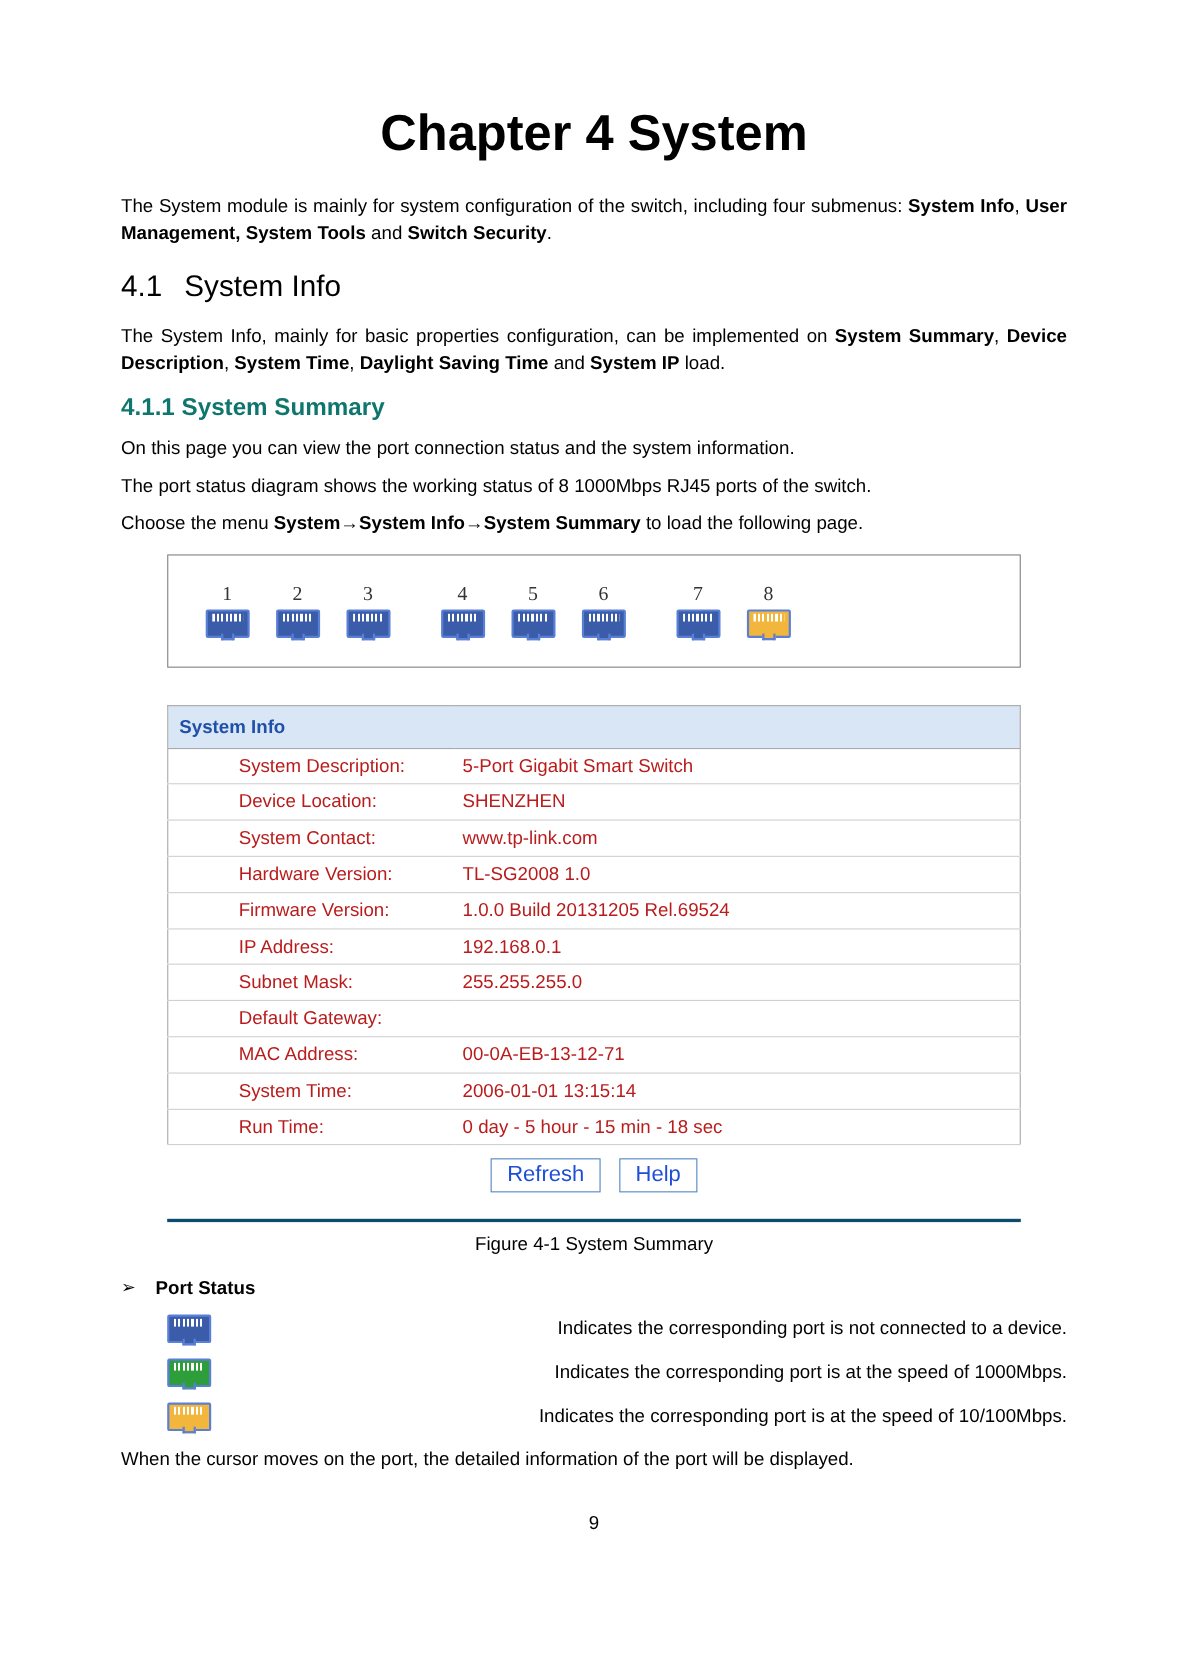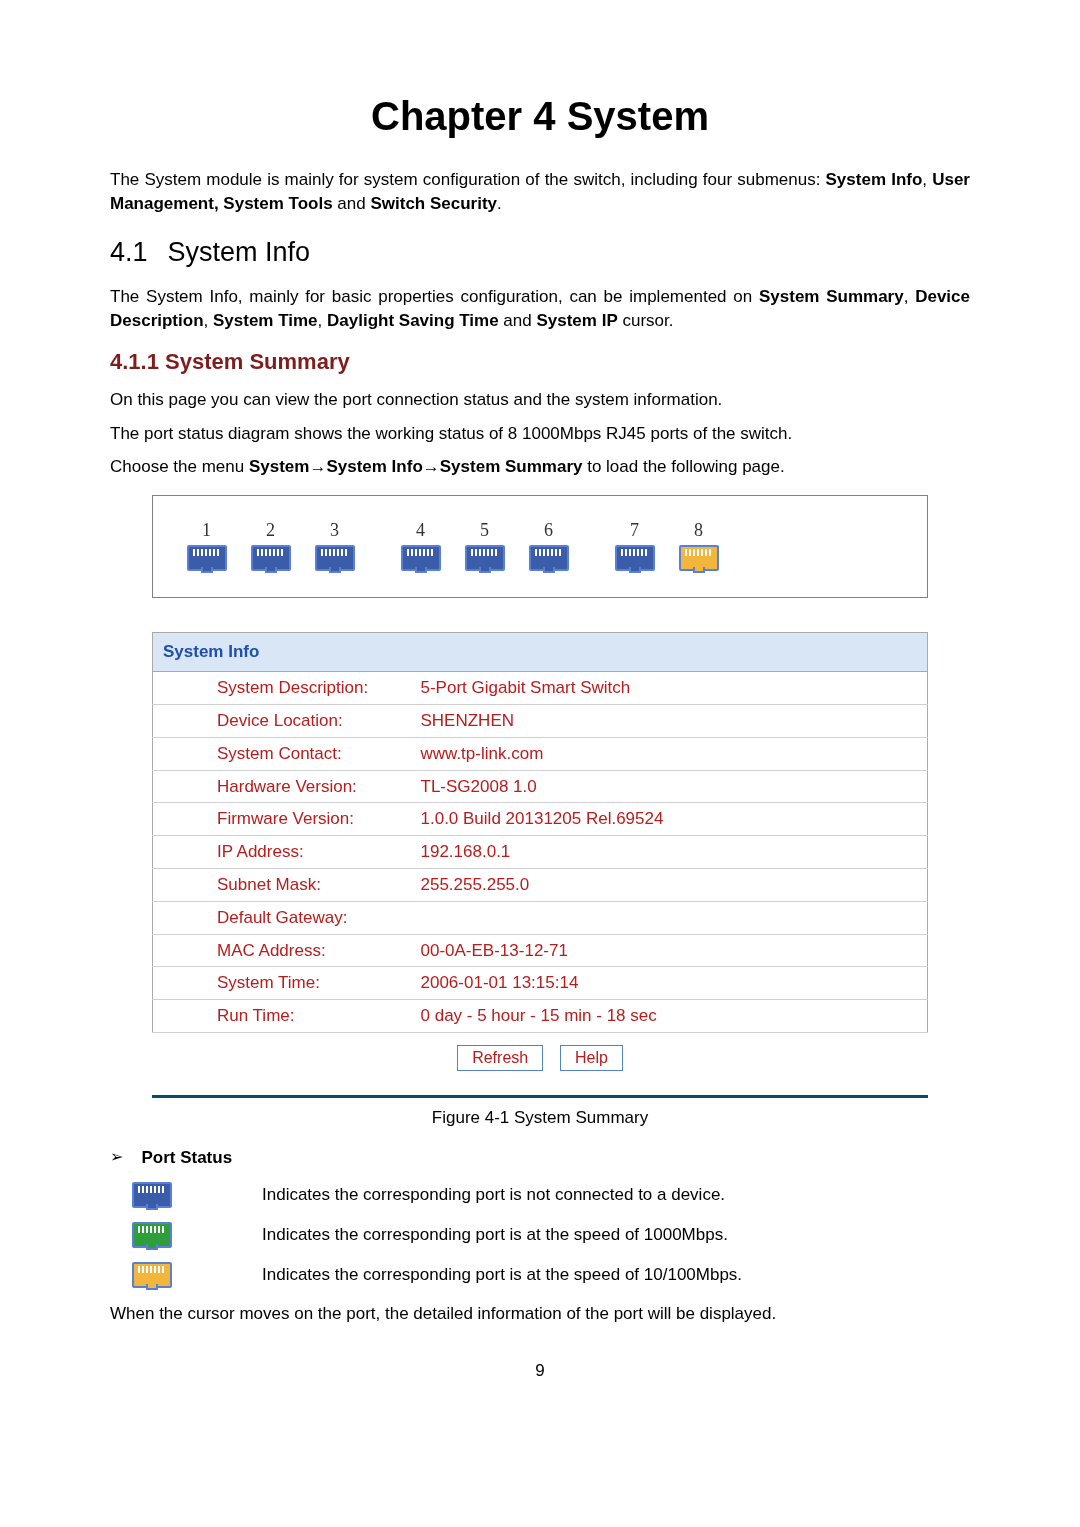"Chapter 4 System" .chapter-title { font-size: 40px -> 46px }
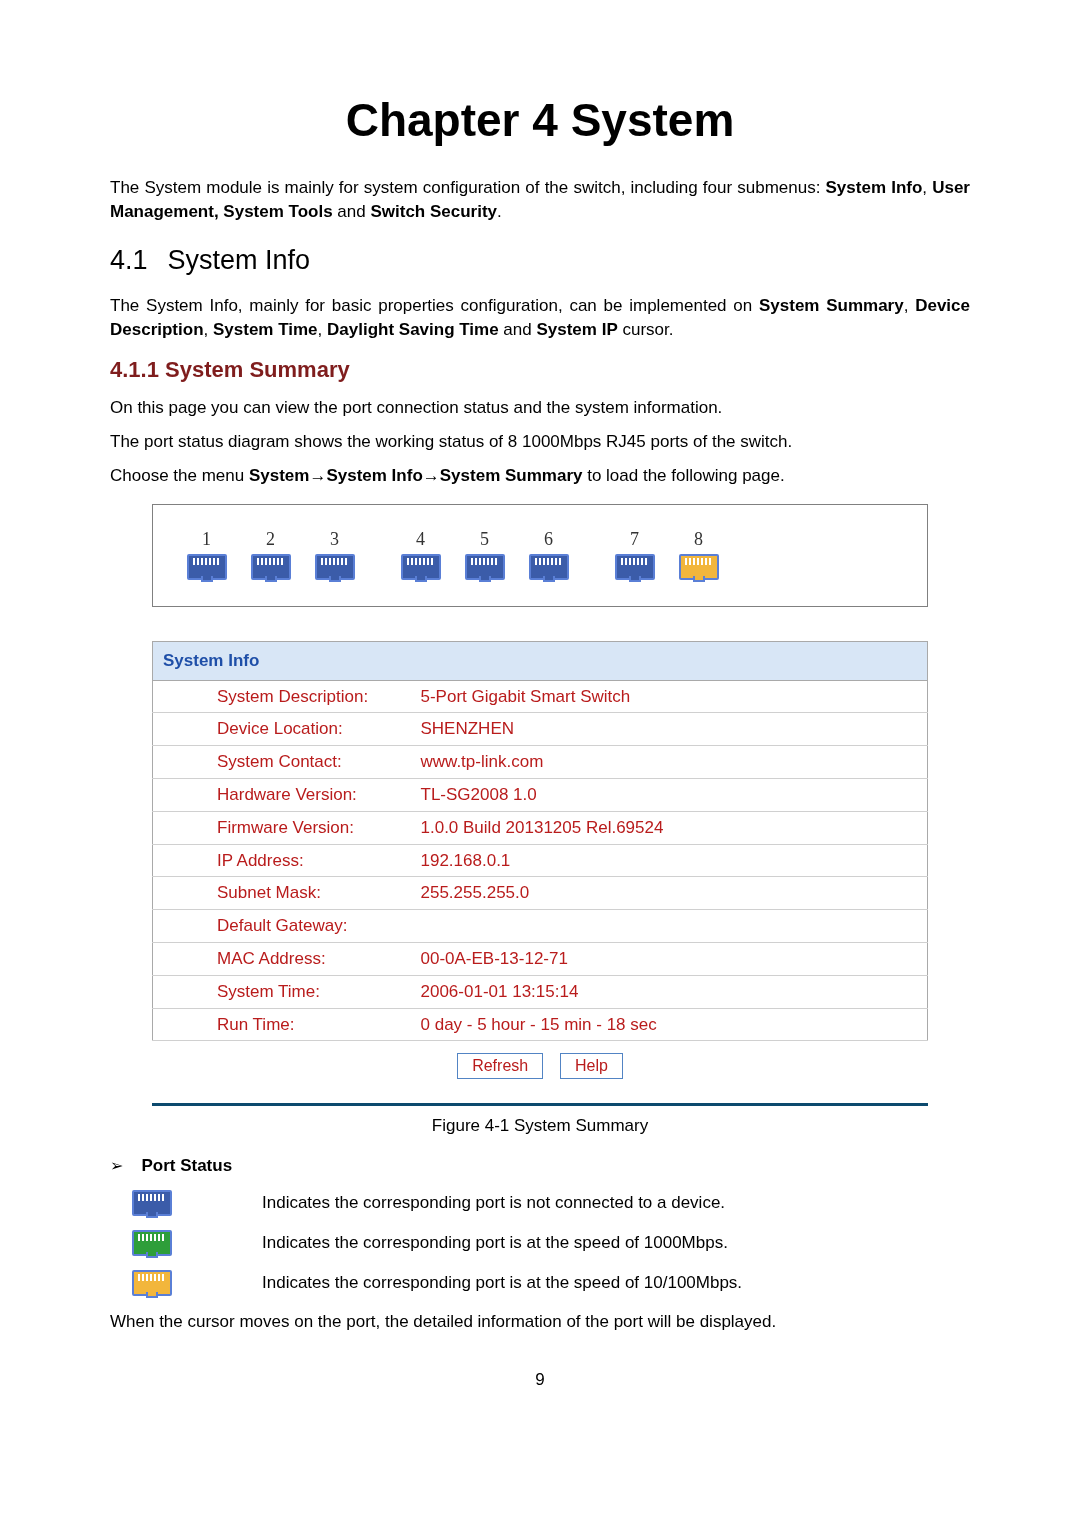"cursor." span { text: cursor -> load }
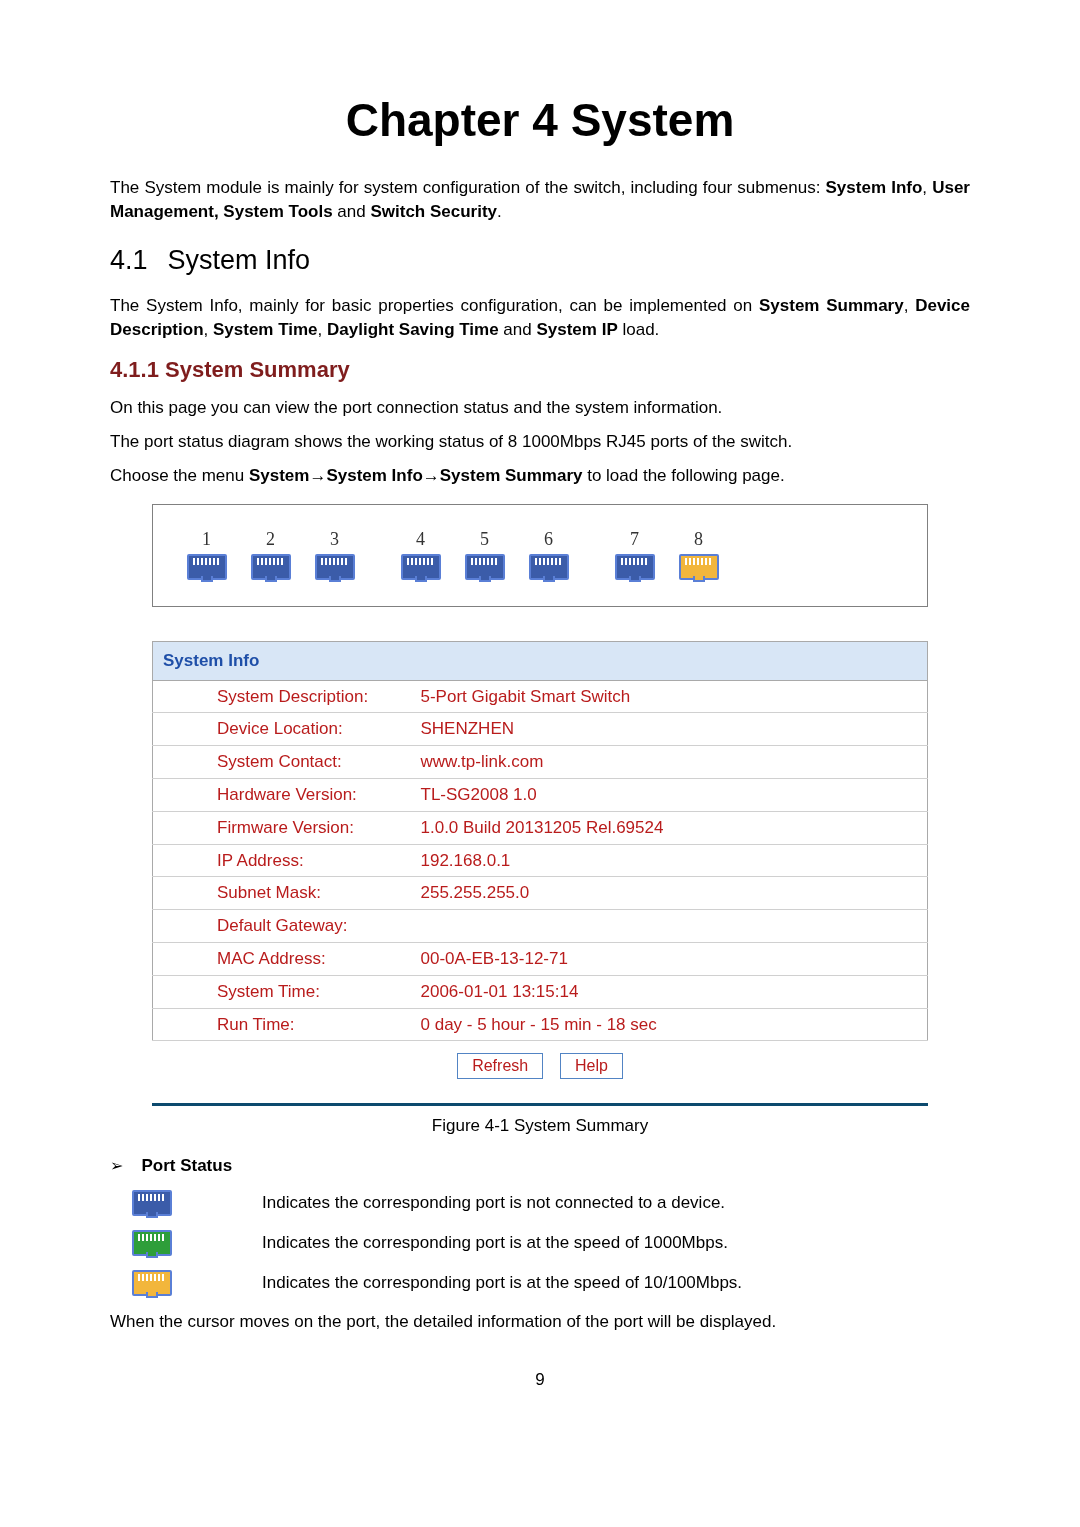"4.1.1 System Summary" .subsection { color: #7f1d1d -> #0f766e }
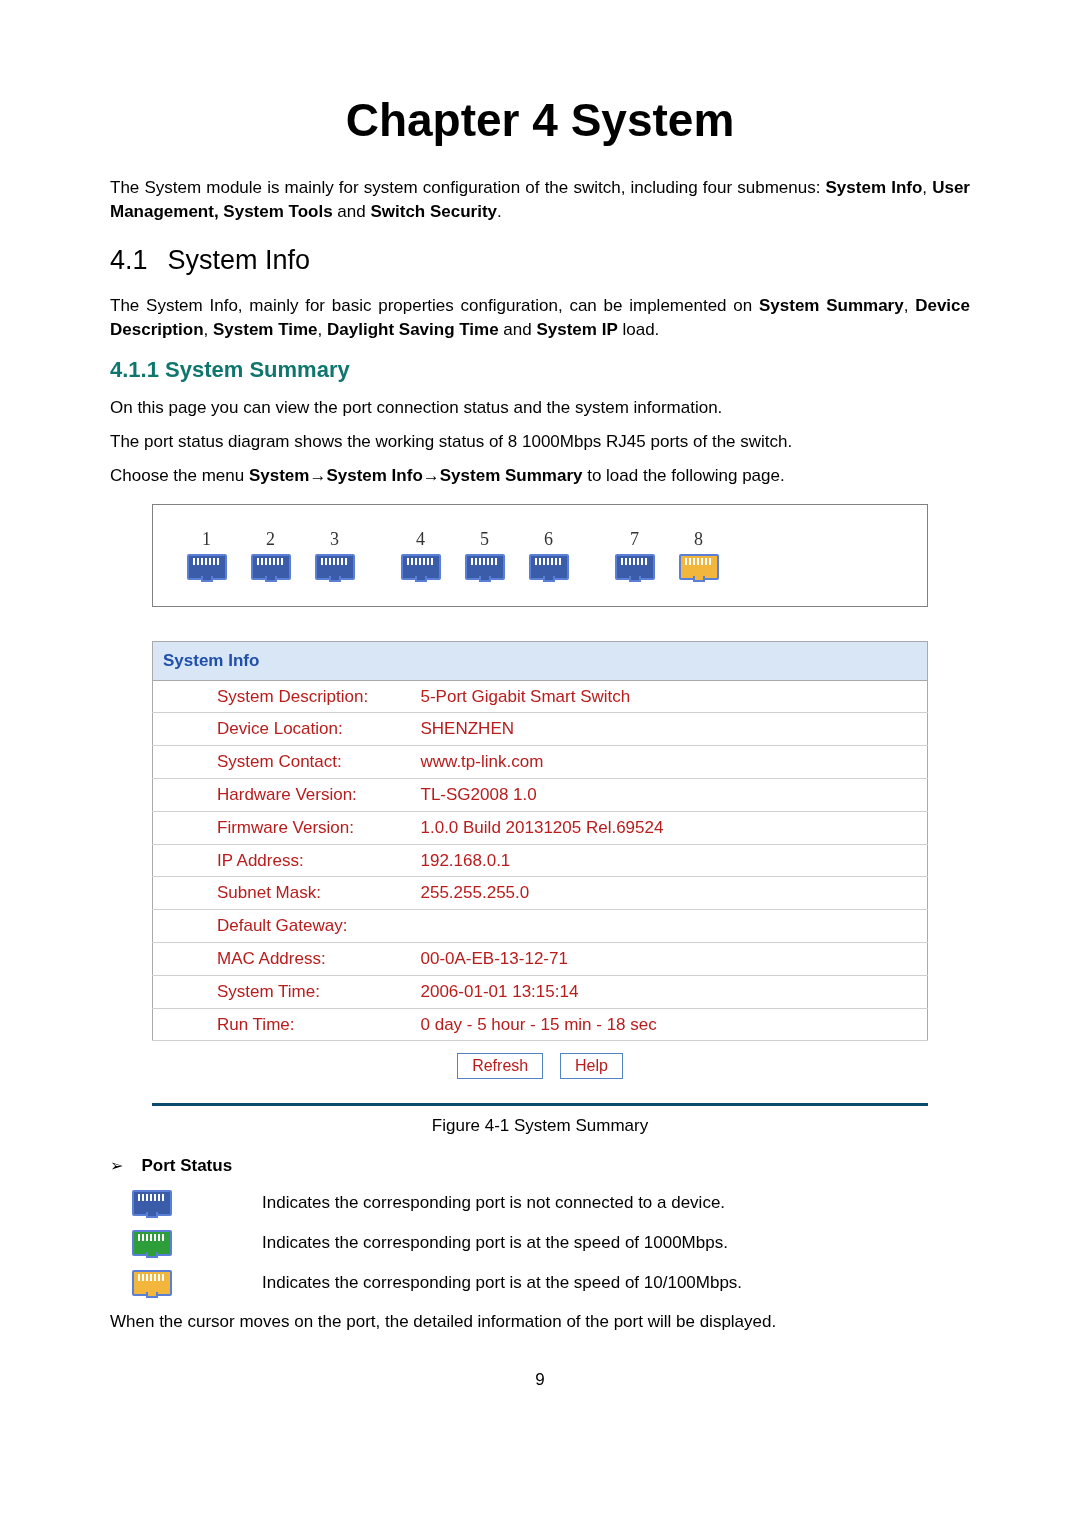"Refresh" .btn { color: #b91c1c -> #1d4ed8; font-size: 16px -> 20px }
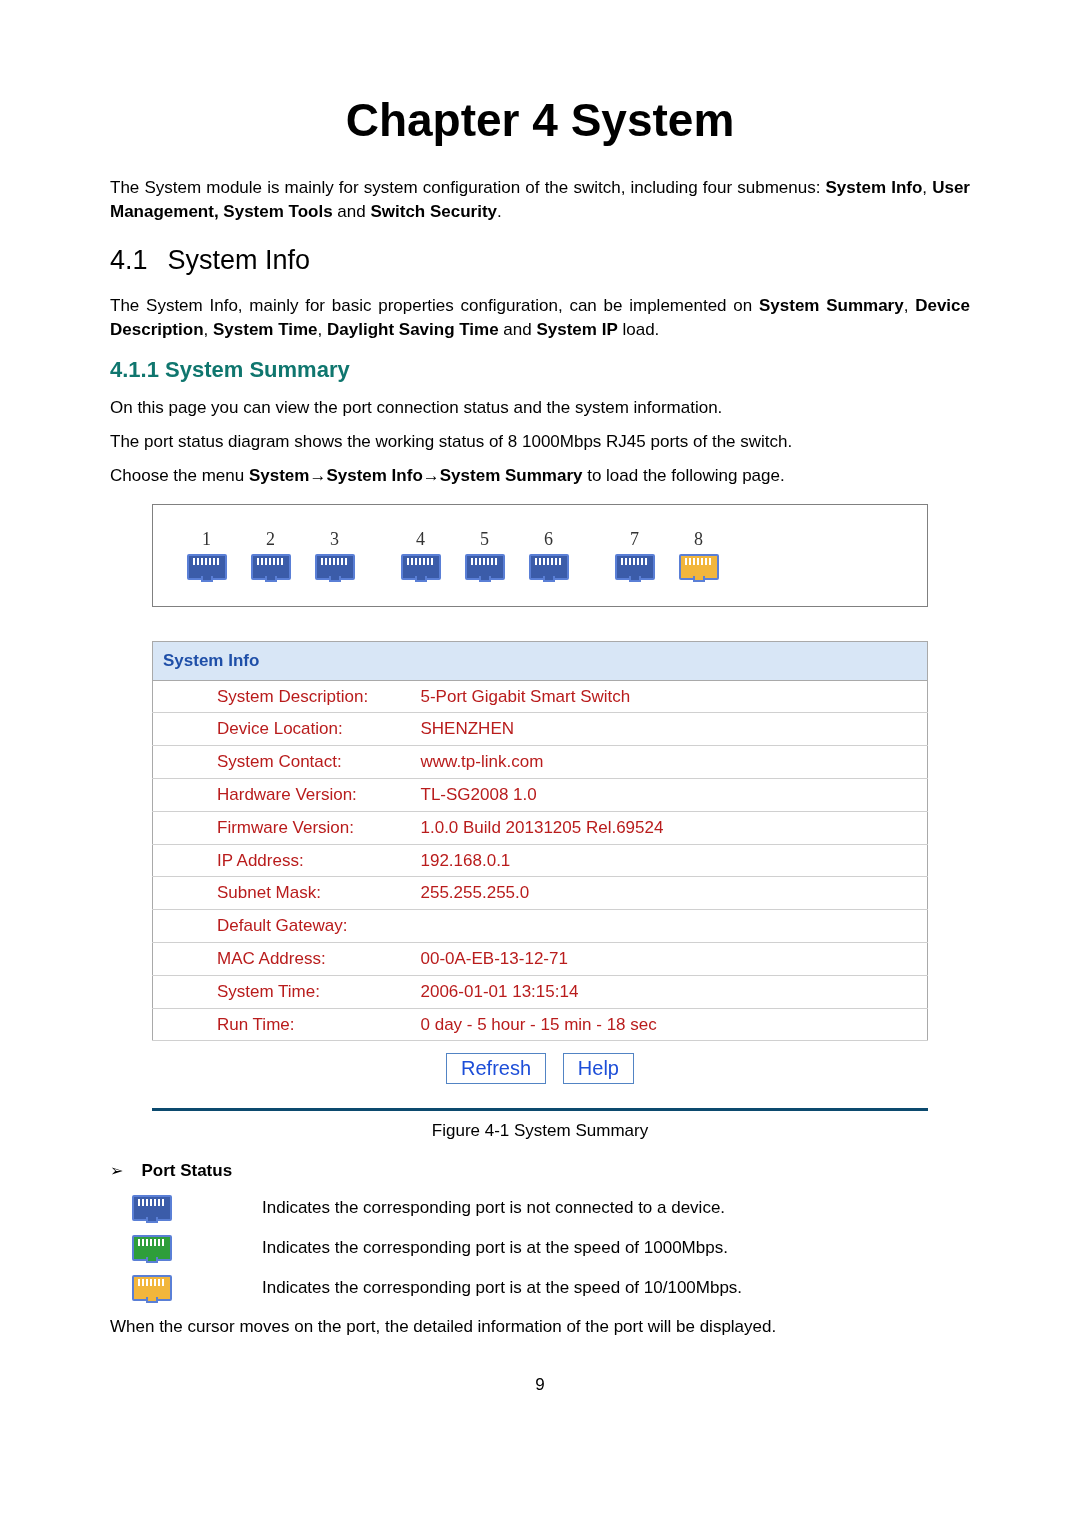"Indicates the corresponding port is" .legend-row { justify-content: none -> space-between; margin: 0 0 14px 22px -> 0 0 14px 42px }
